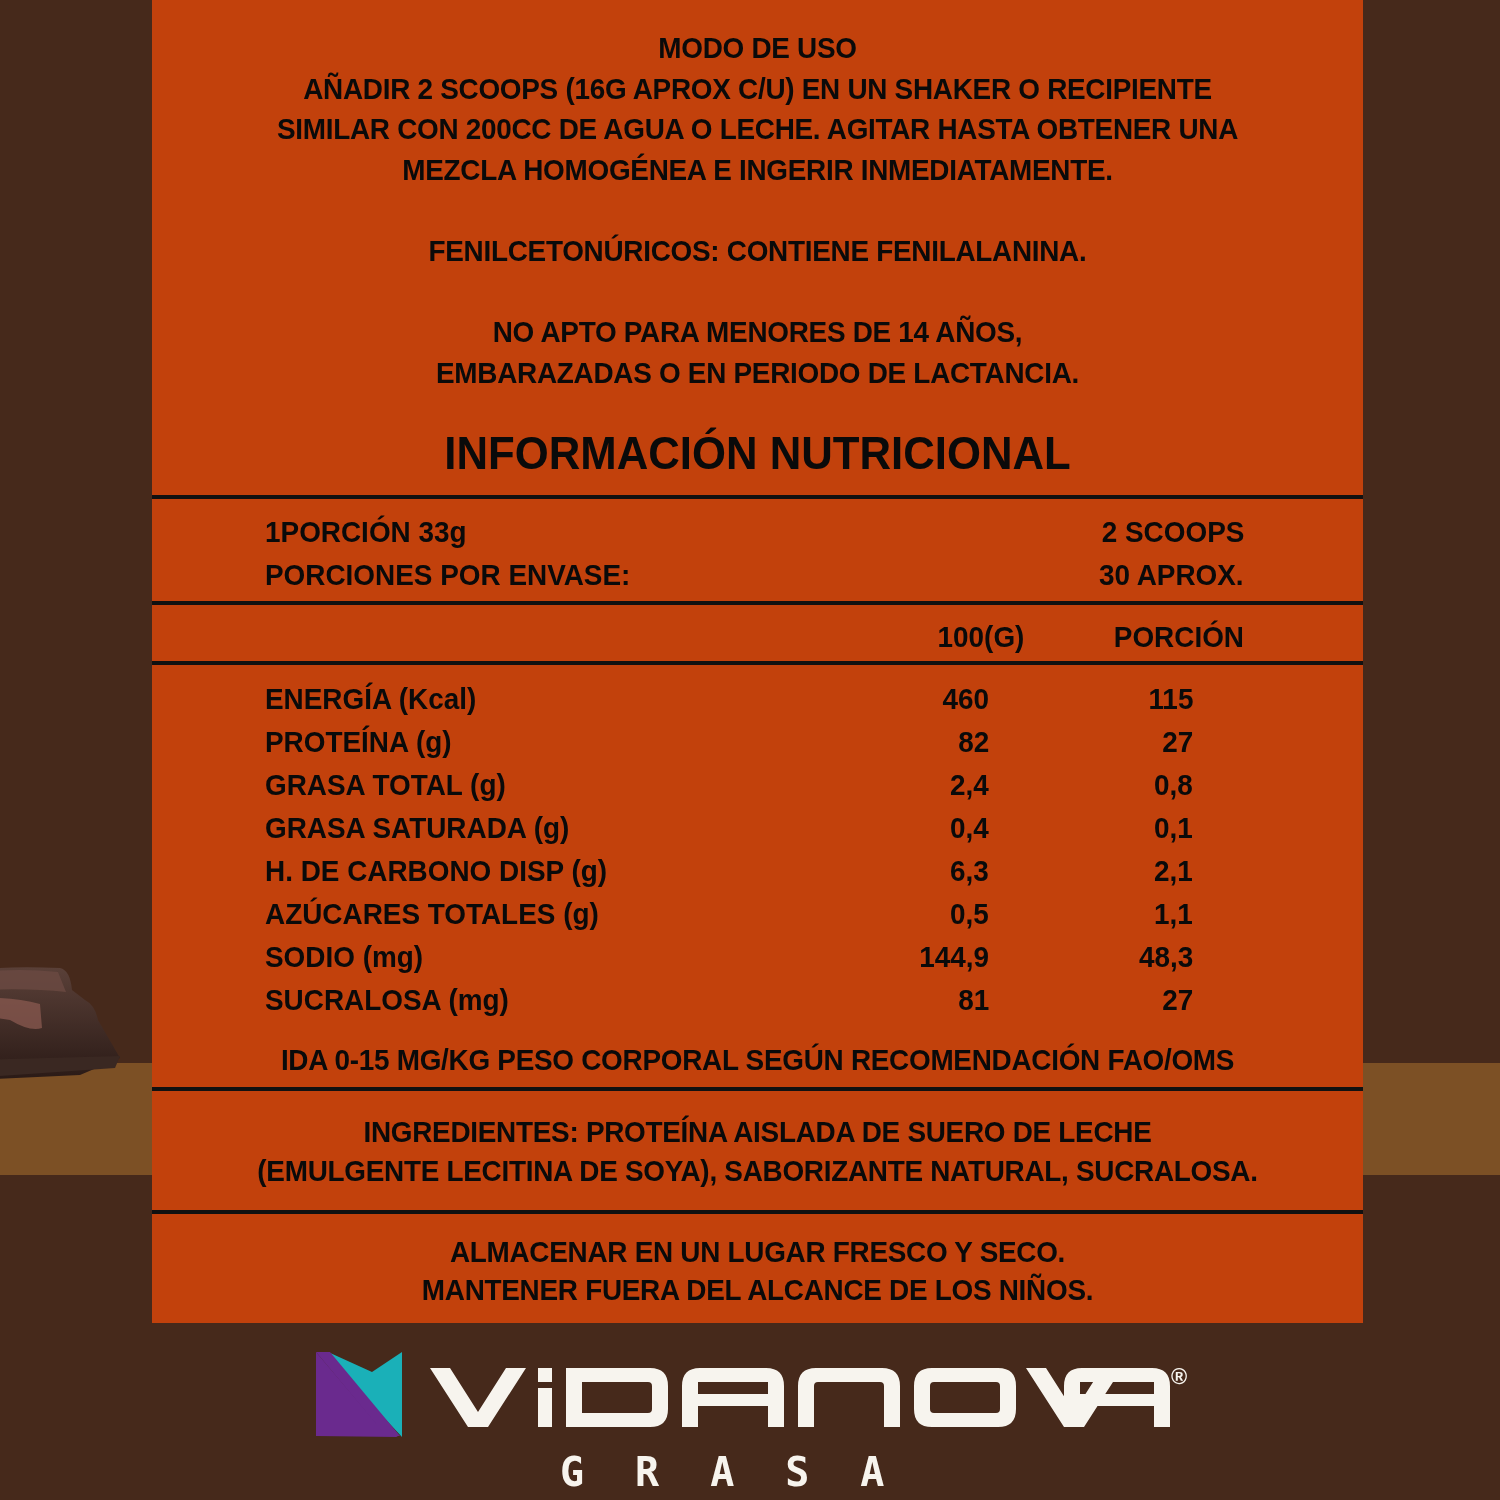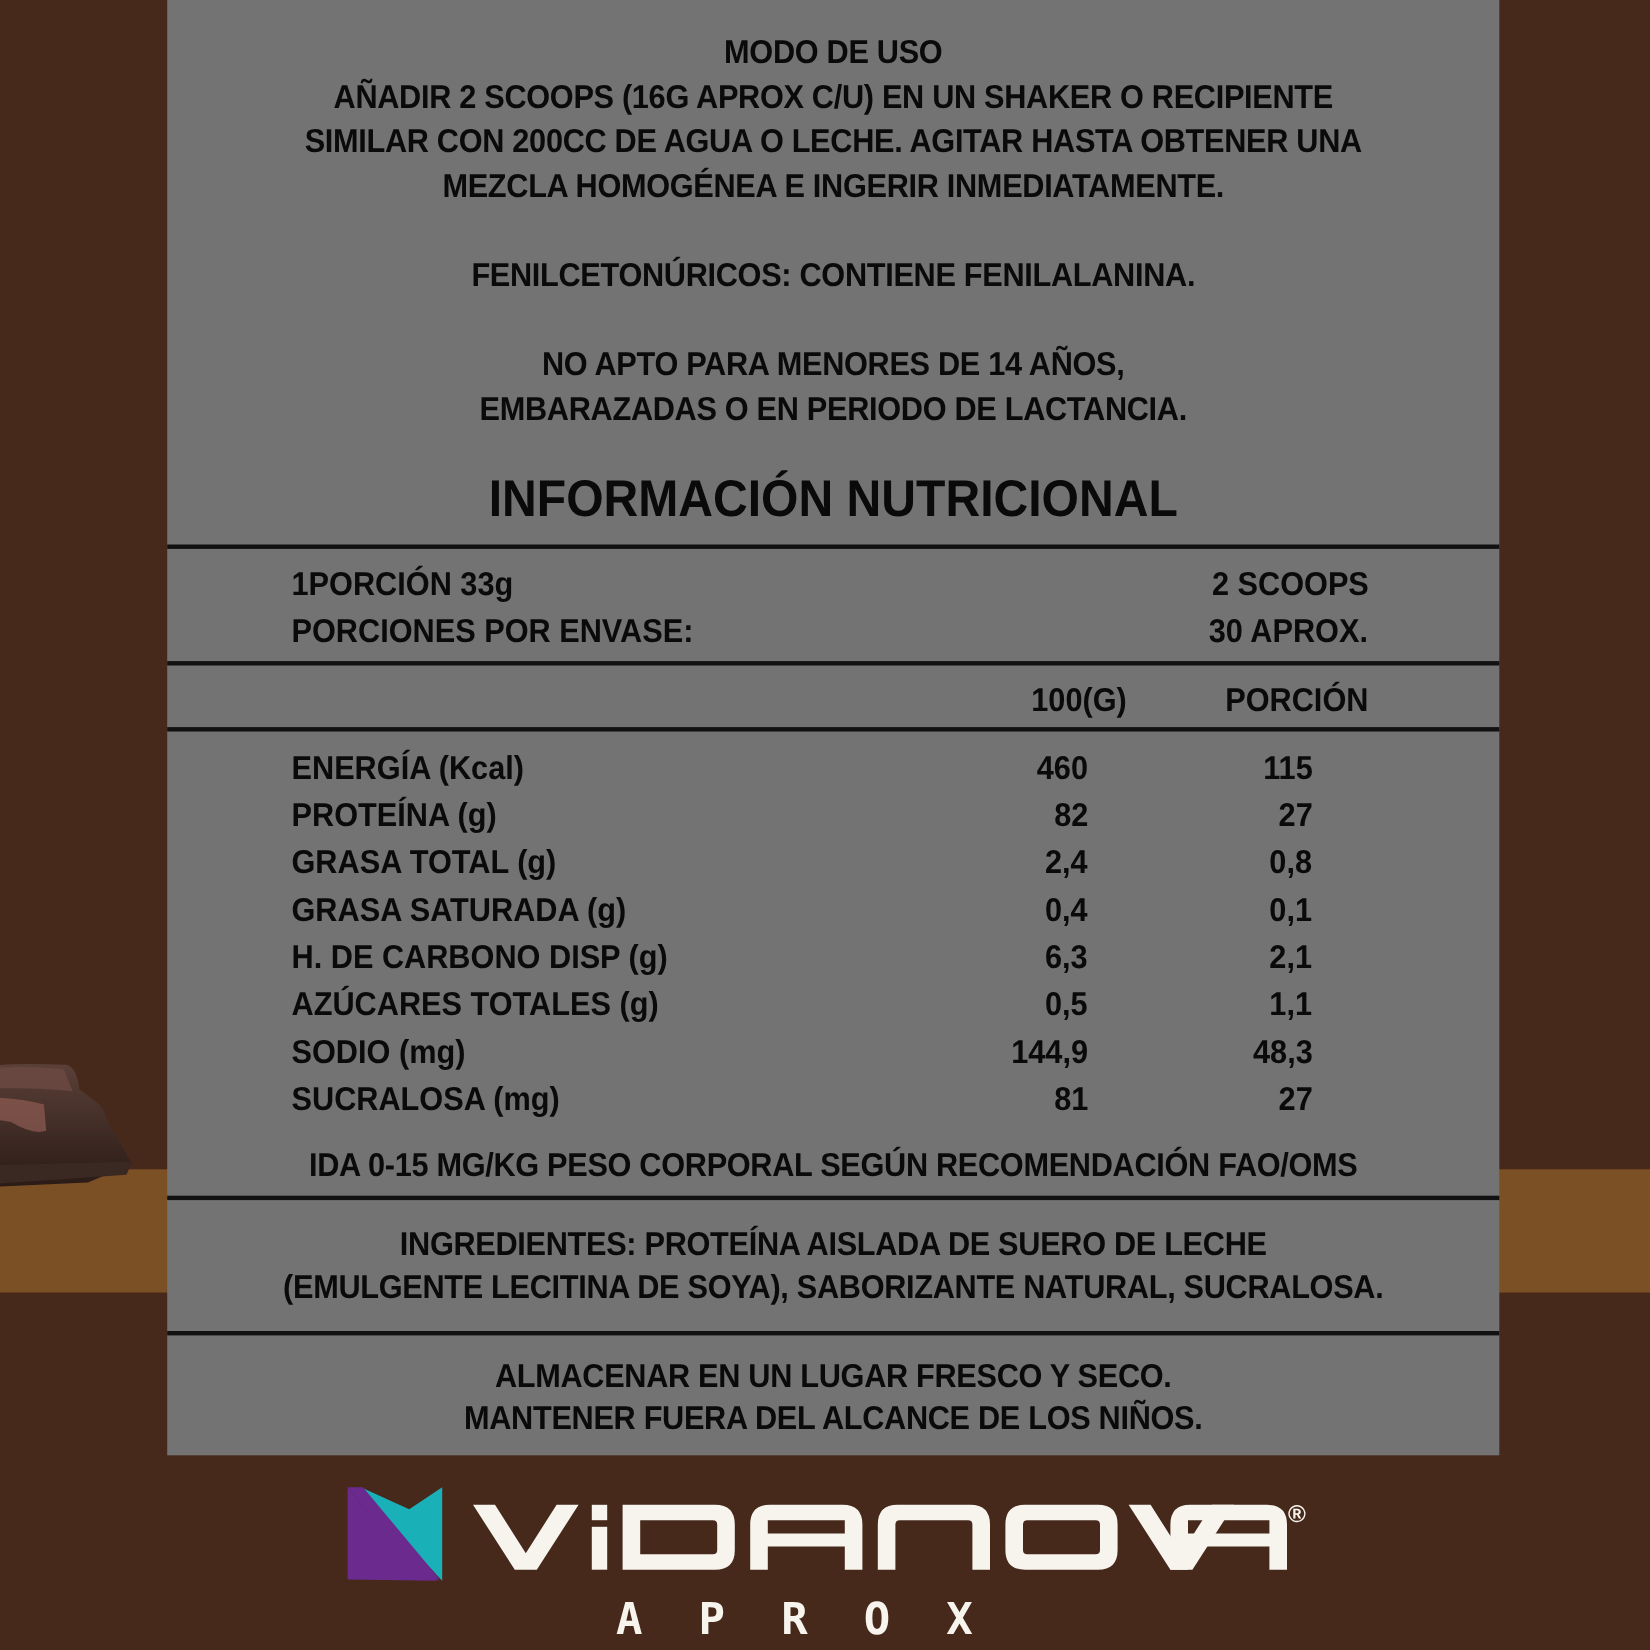"MODO DE USO" .panel { background: #737373 -> #c2410c }
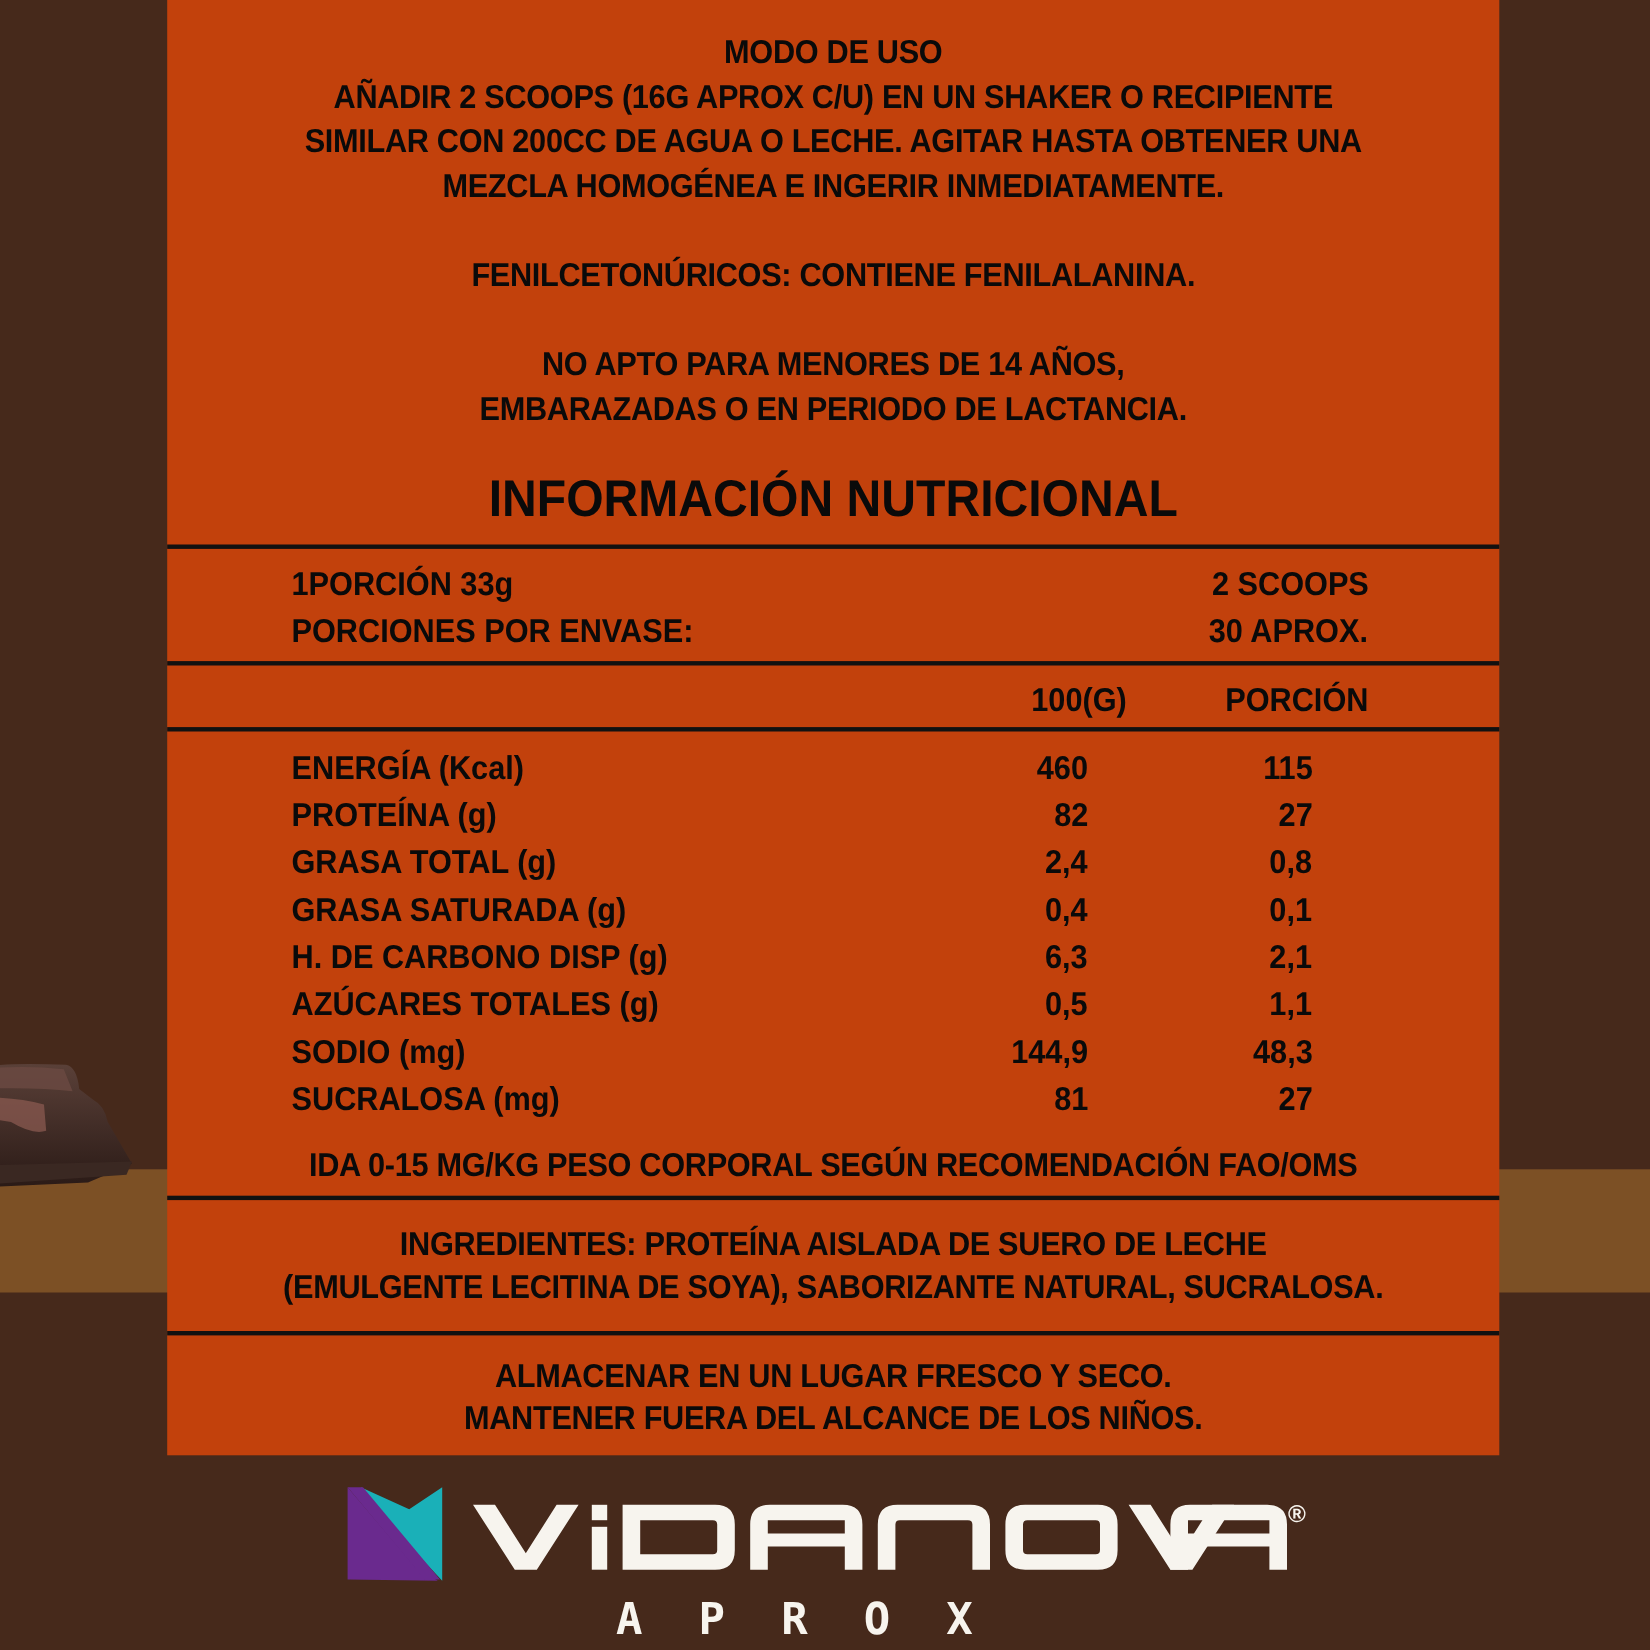"APROX" div { text: APROX -> GRASA }
